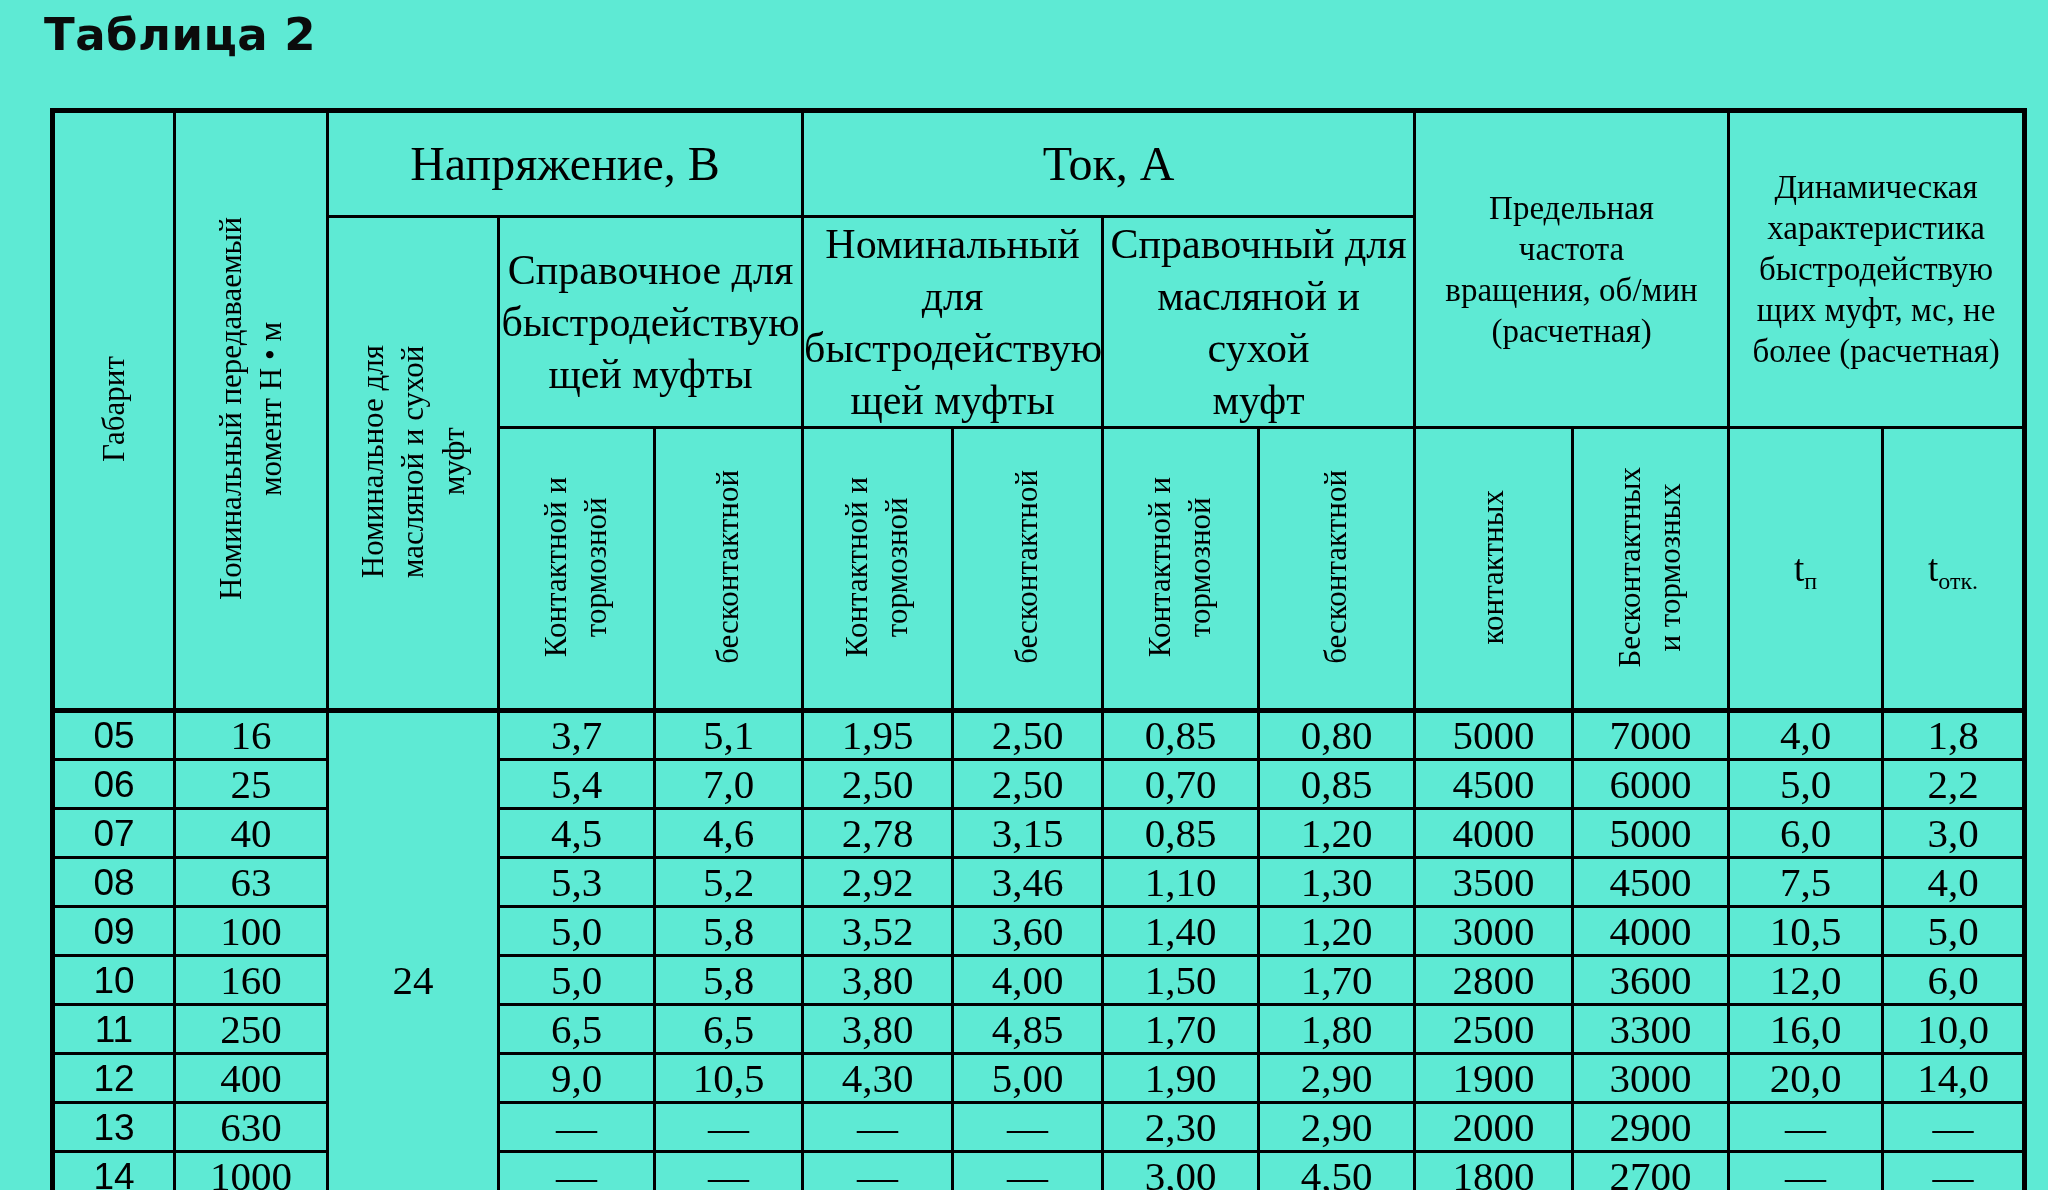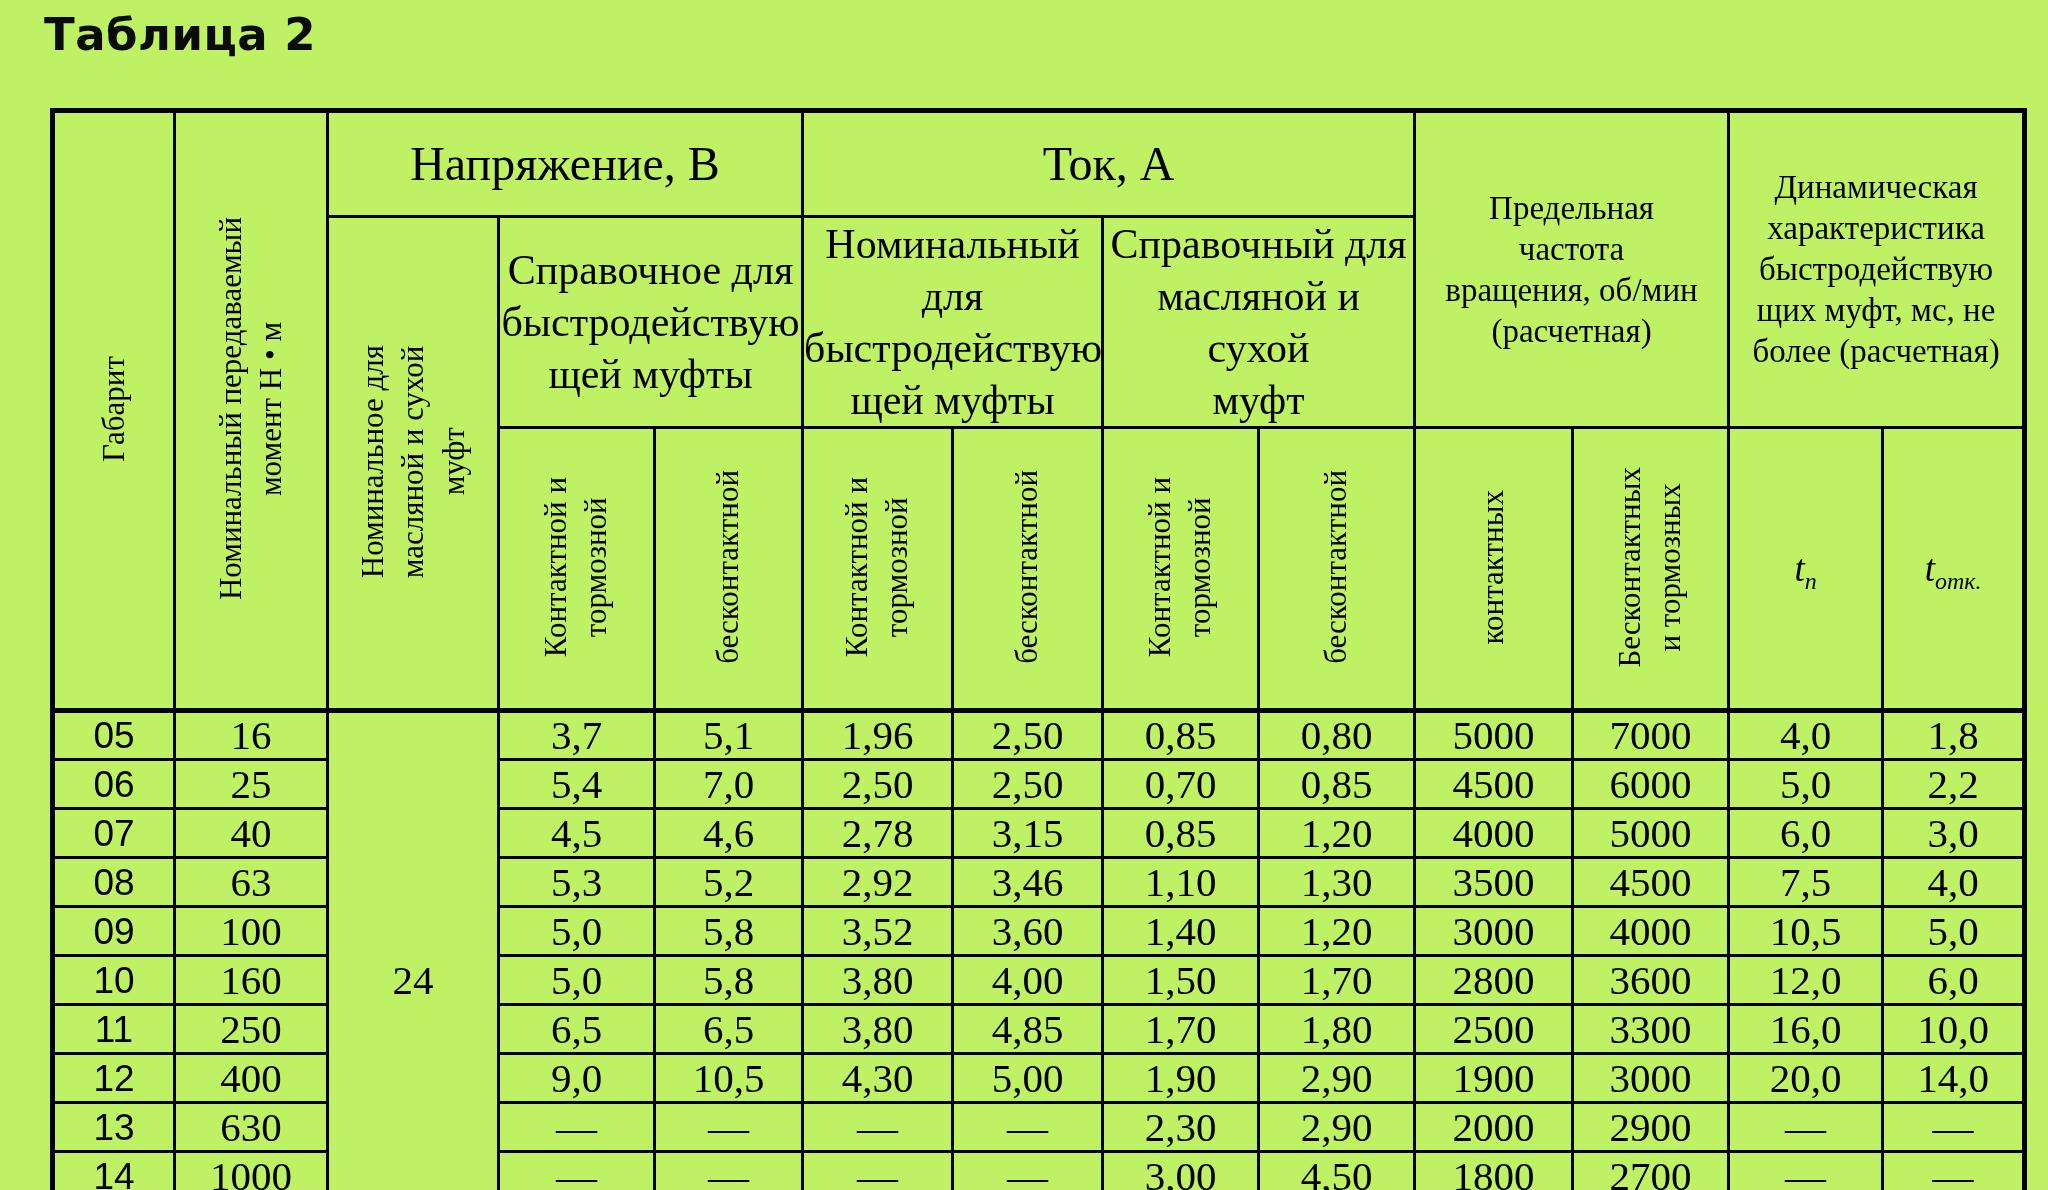"Таблица 2" .page { background: #bef264 -> #5eead4 }
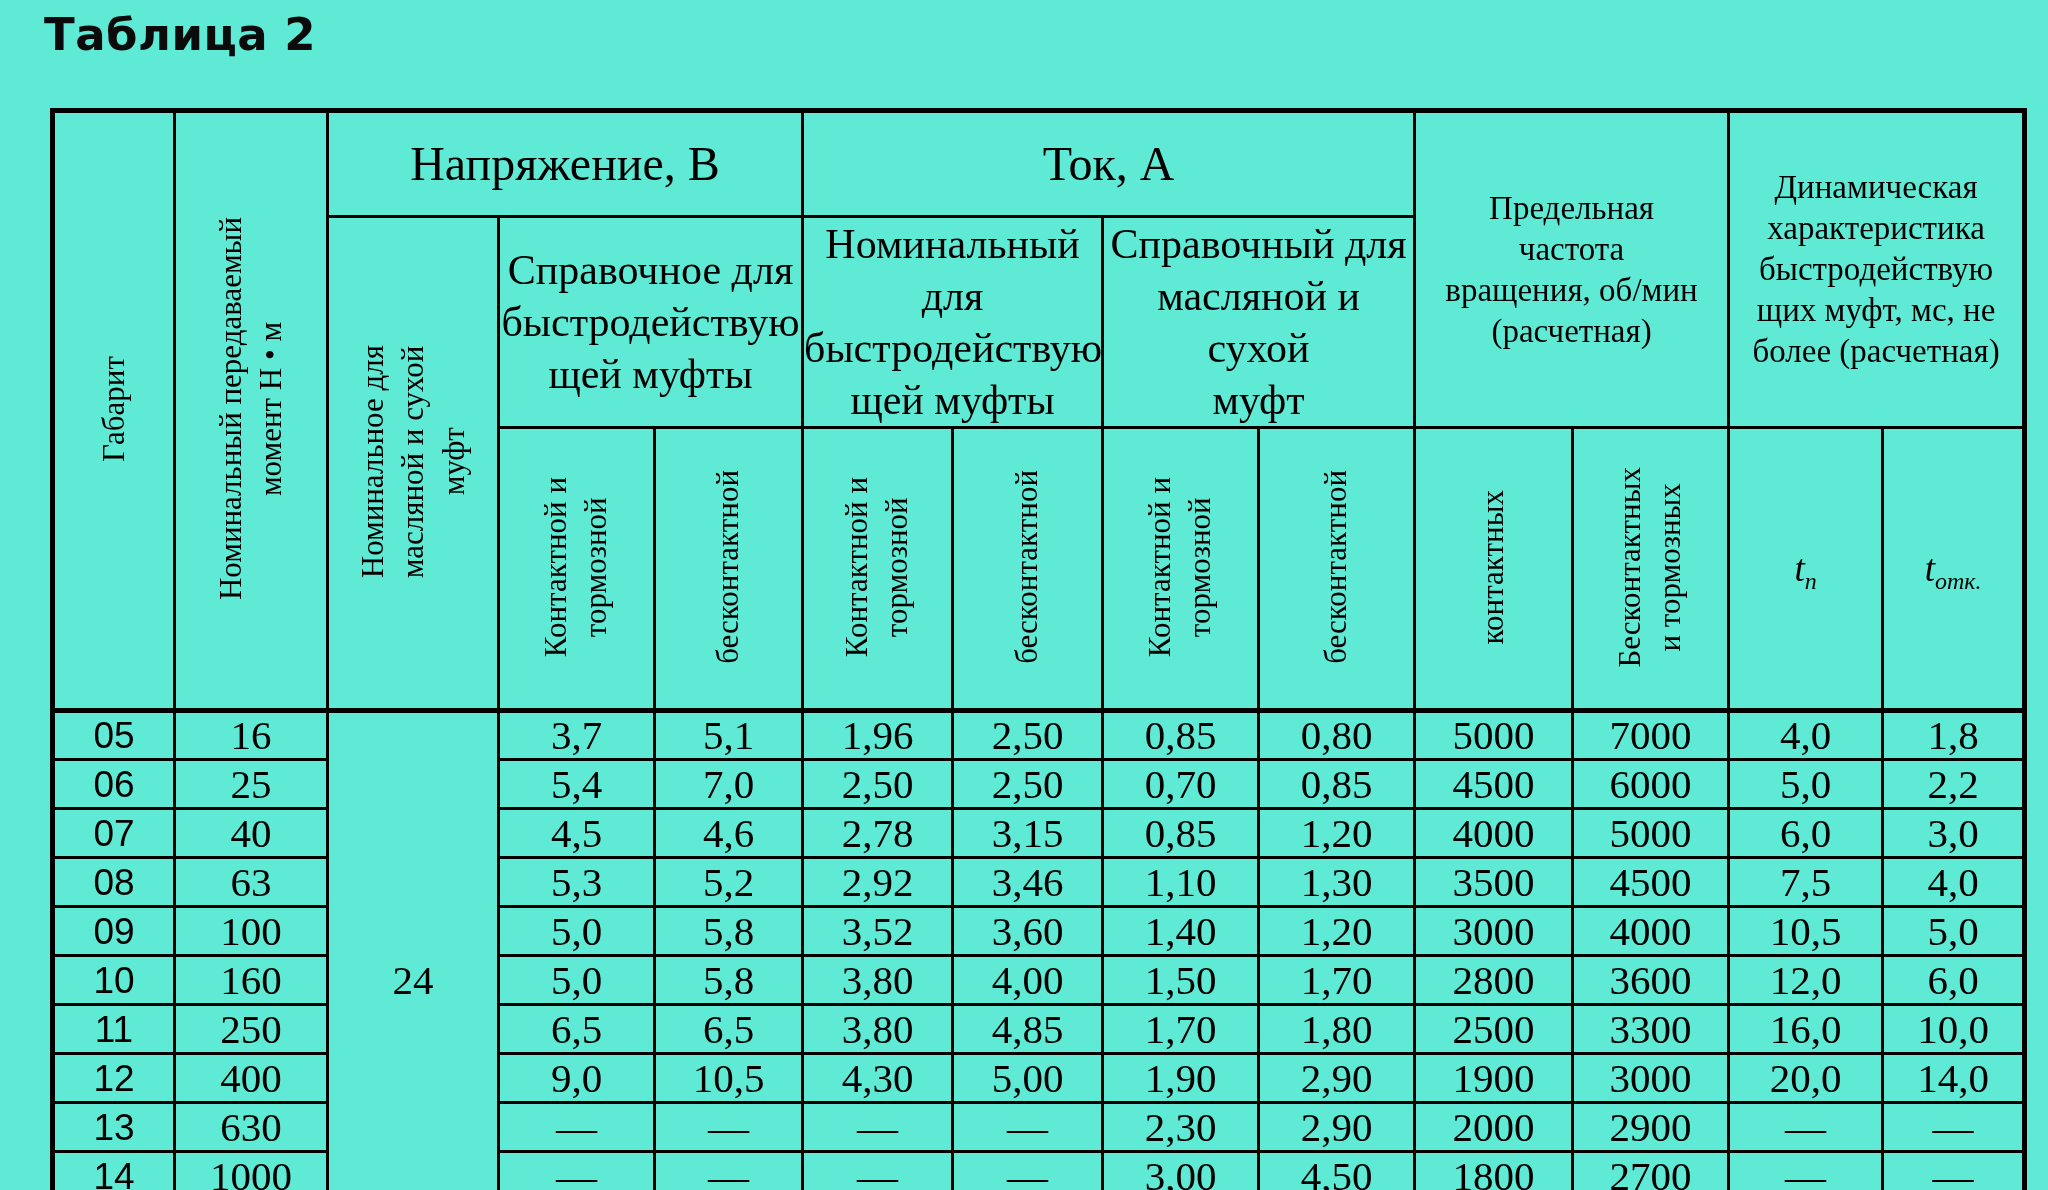"tп" .tsym { font-style: italic -> none }
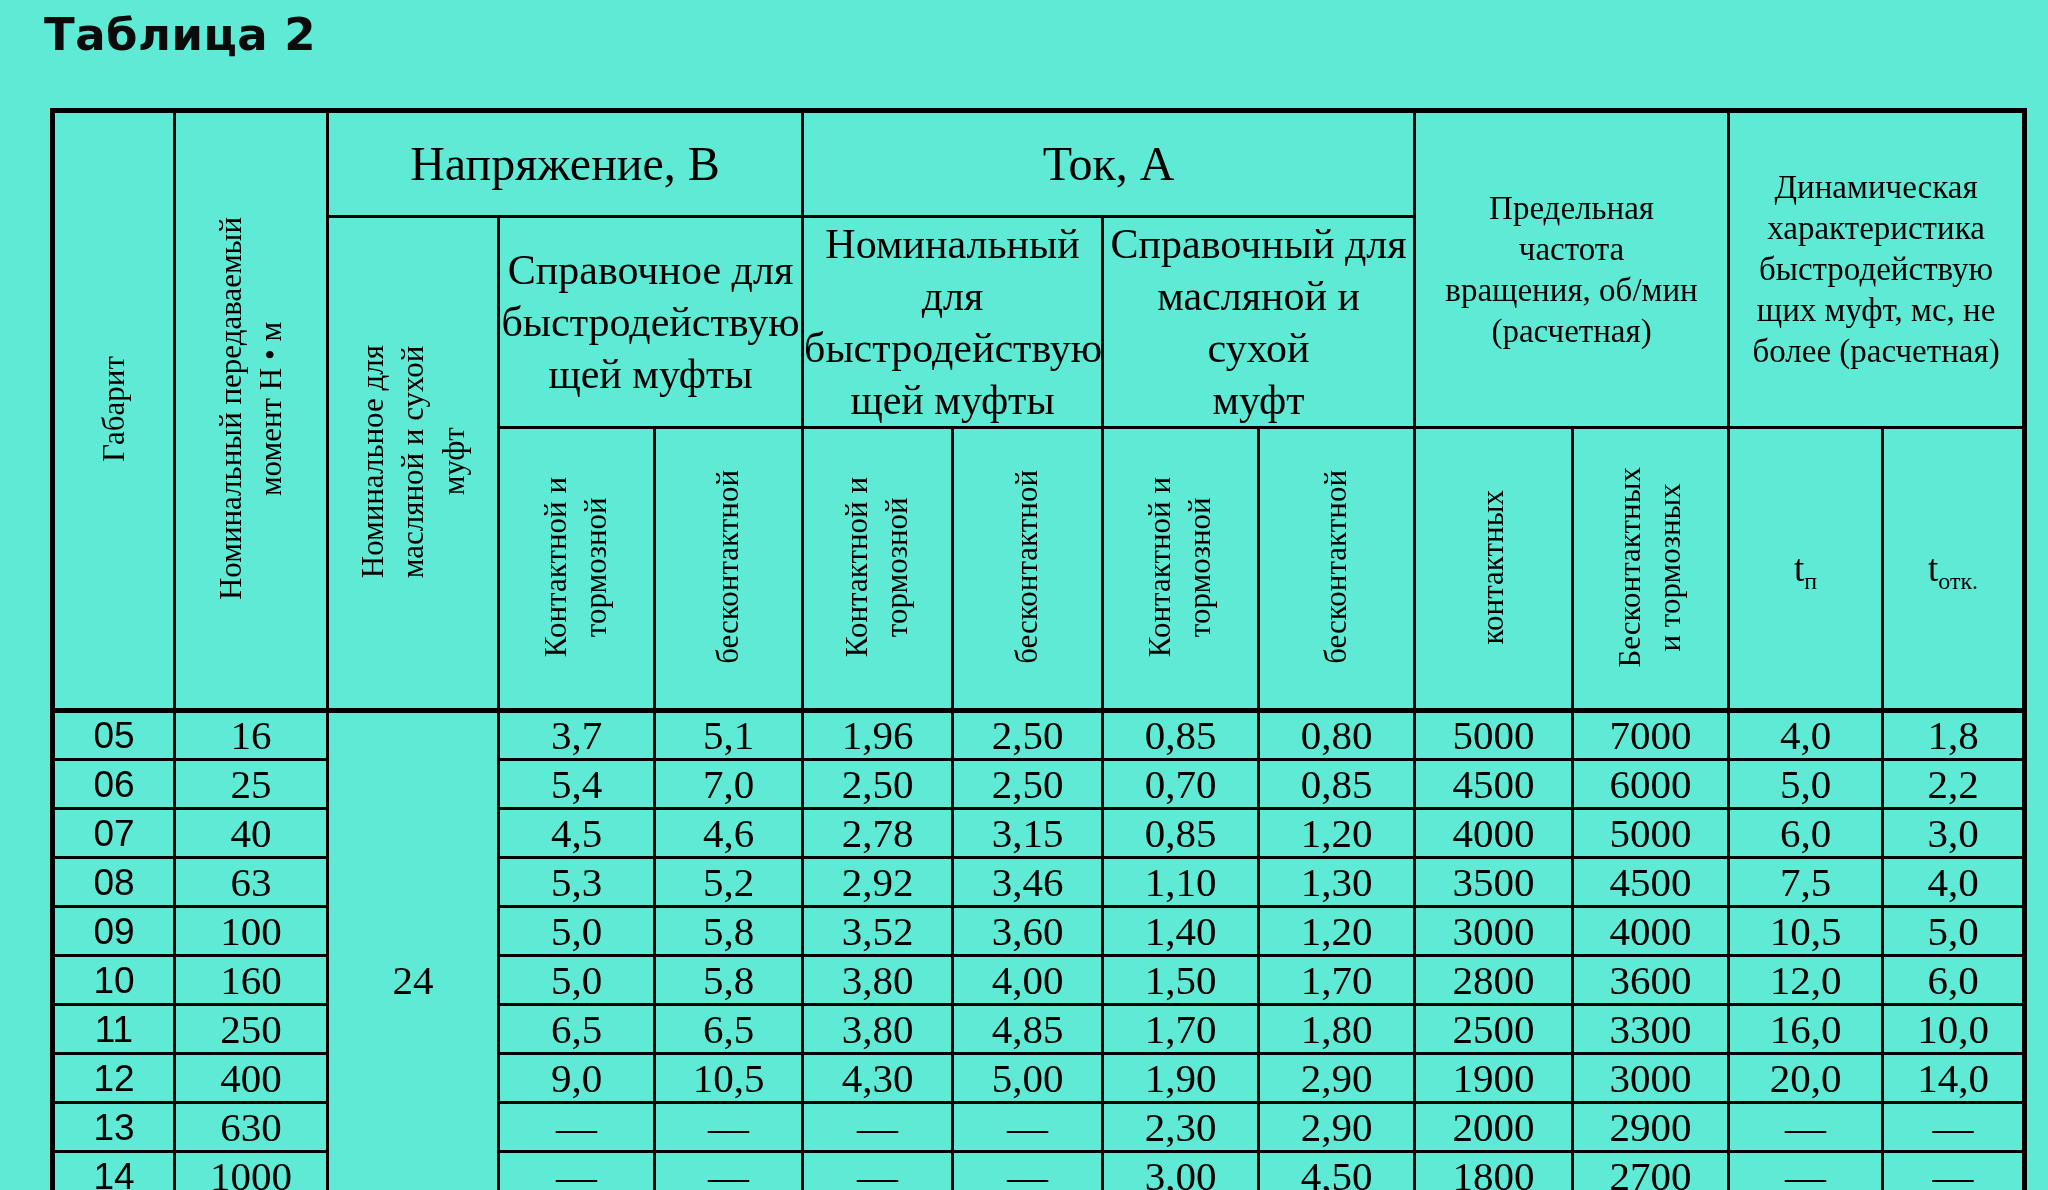"1,96" td.d { text: 1,96 -> 1,95 }
